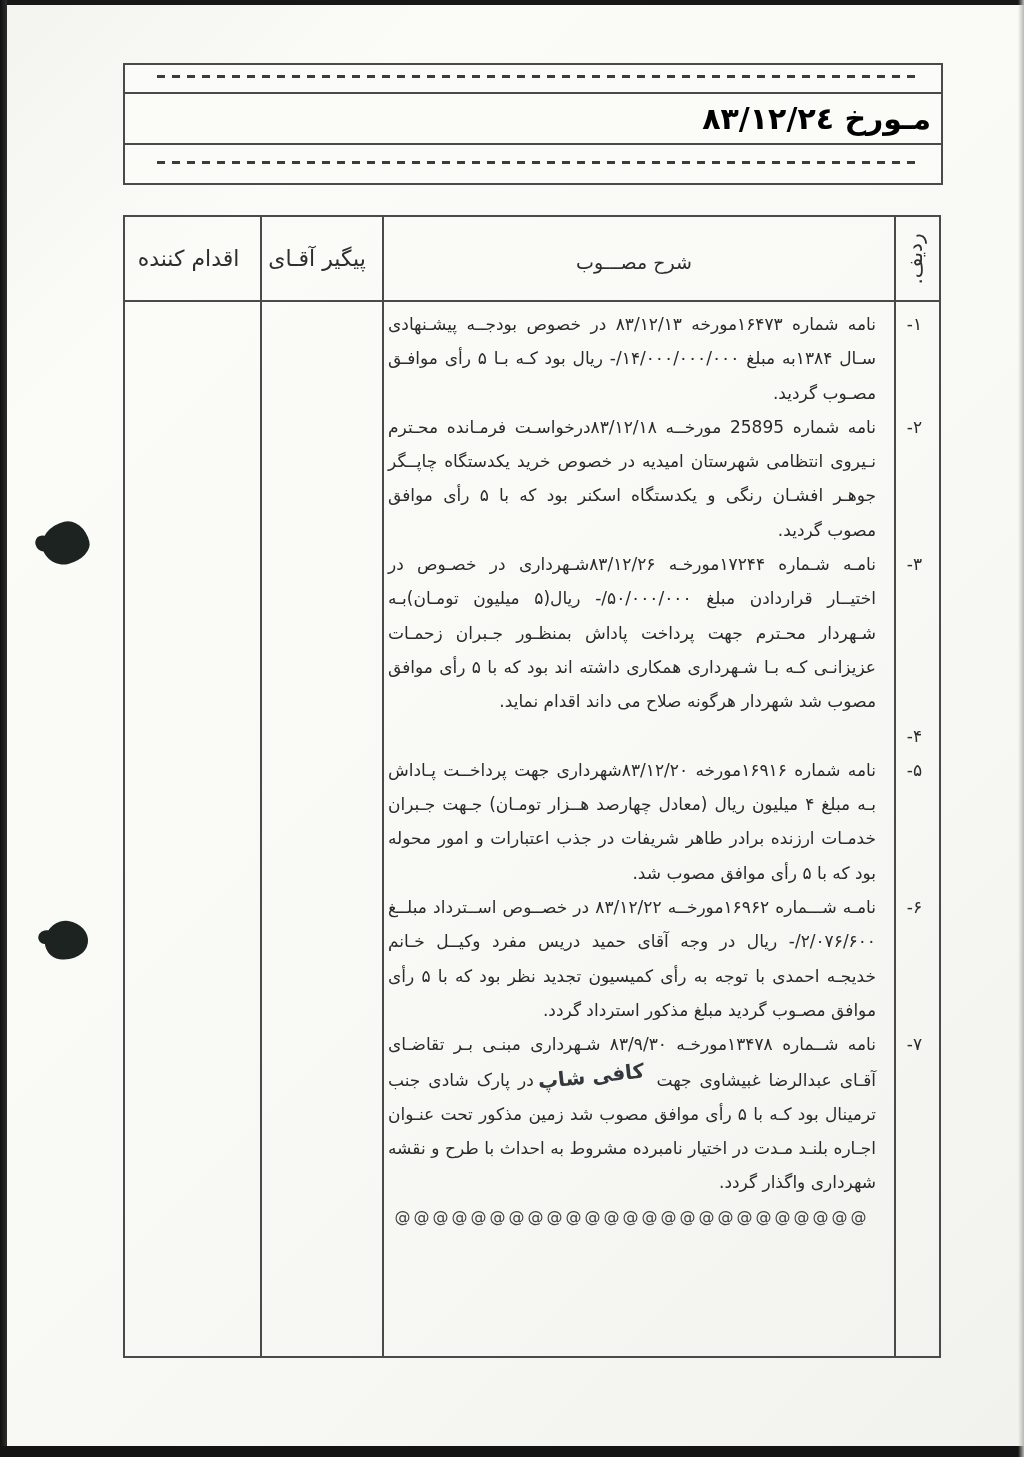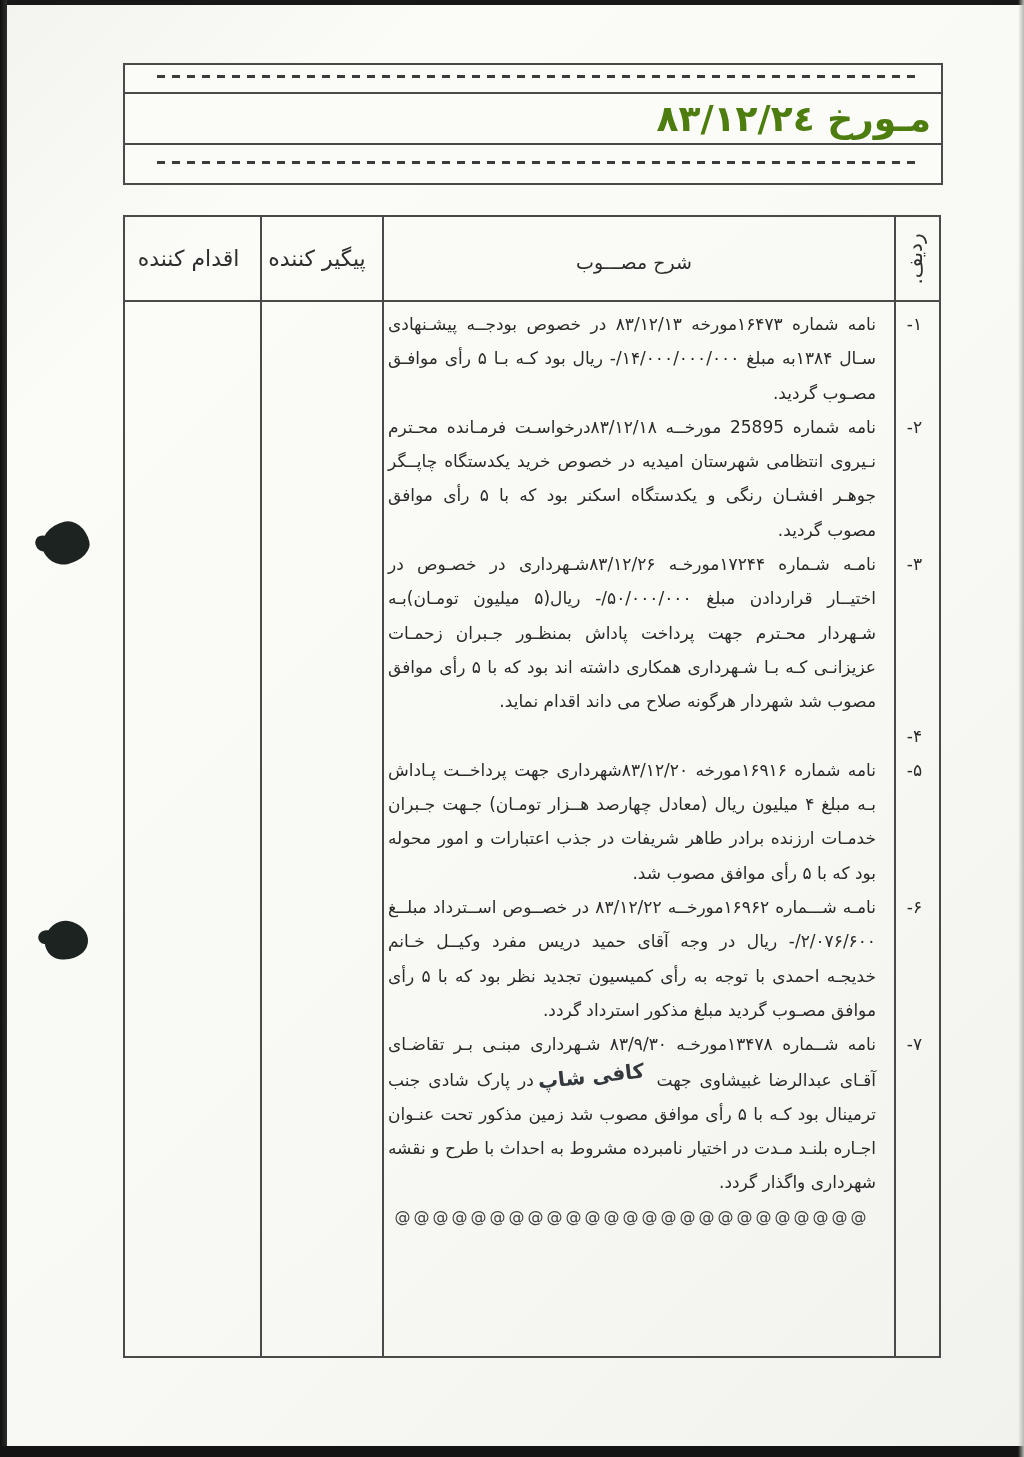"مـورخ ۸۳/۱۲/۲٤" .hdr-title { color: #4d7c0f -> #000000; font-size: 36px -> 30px }
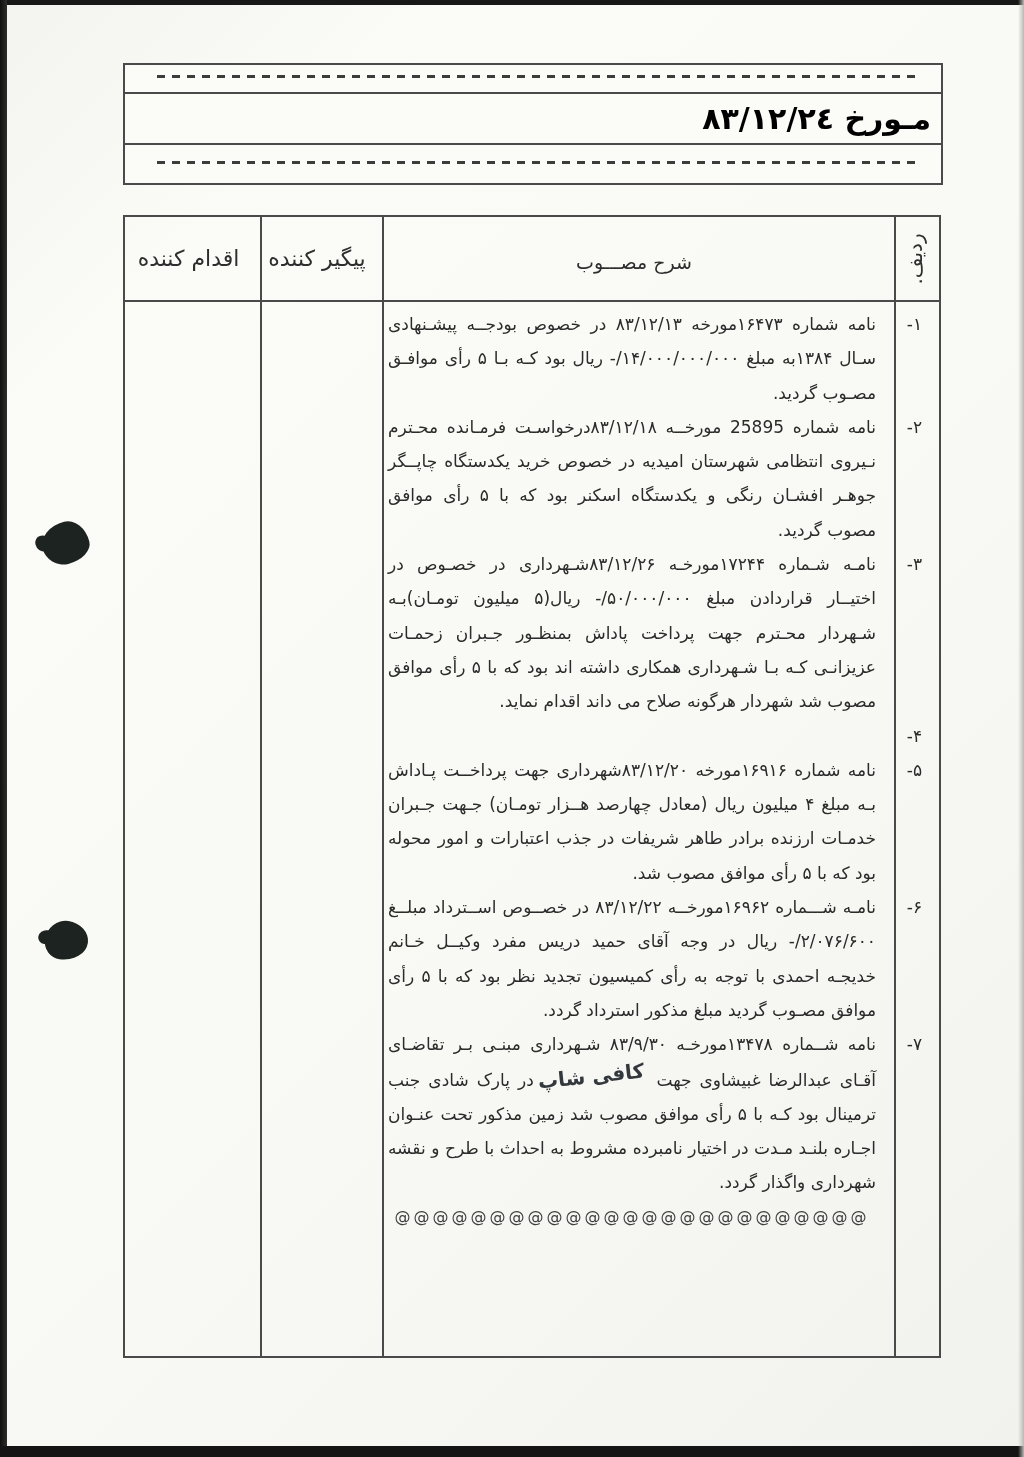"پیگیر کننده" div.th { text: کننده -> آقـای }
